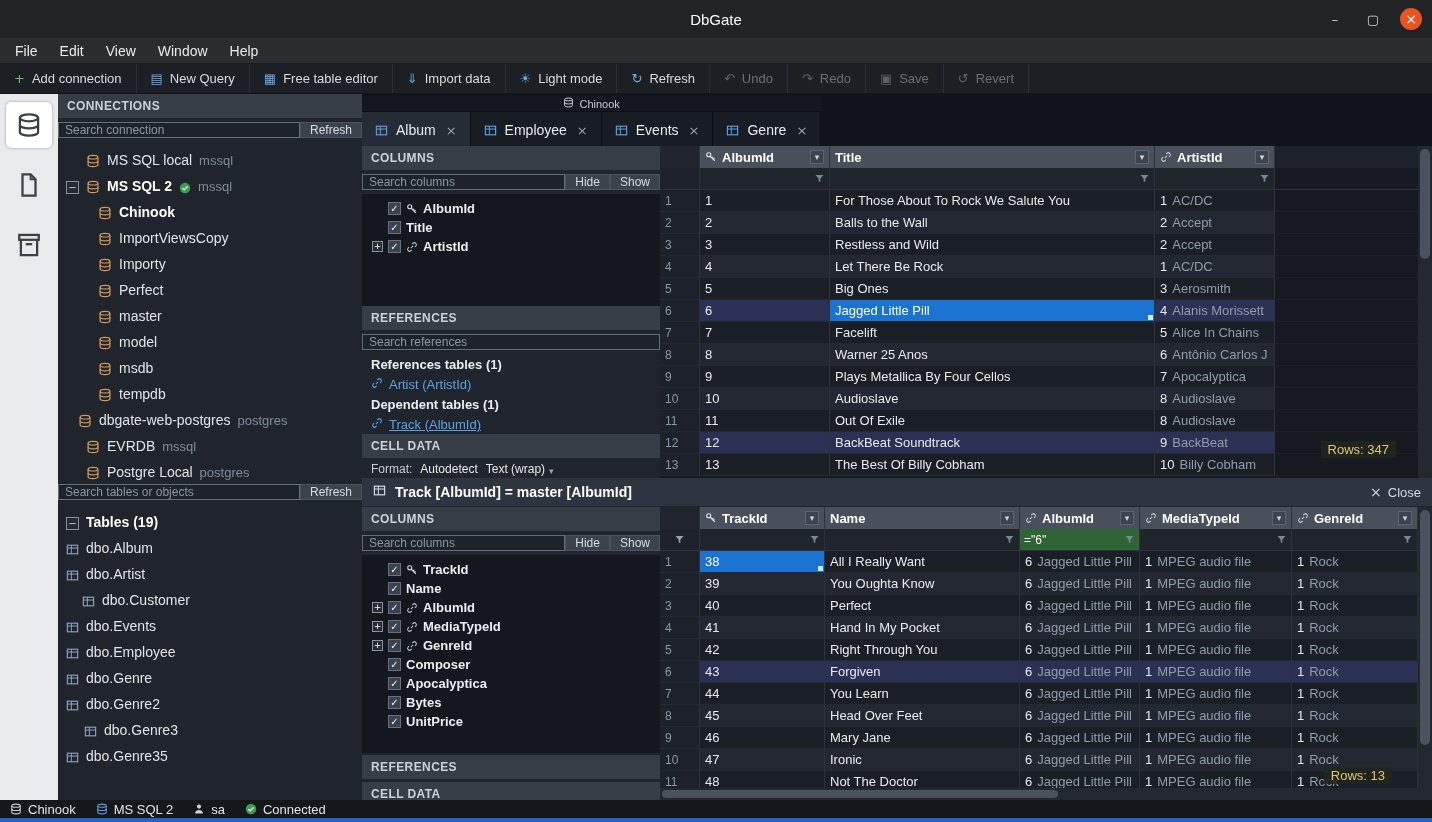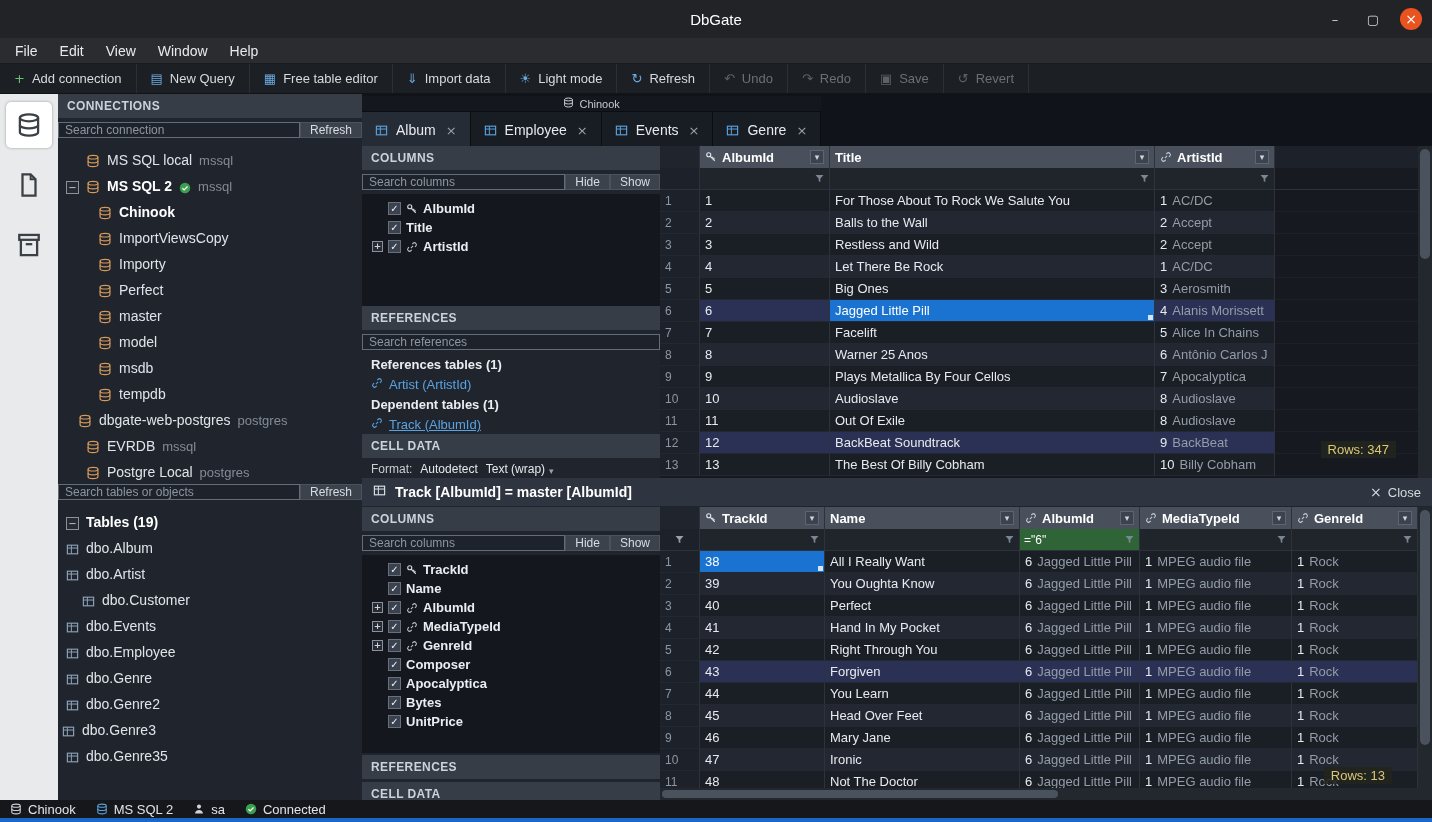"dbo.Genre3" div.tree-item { padding-left: 4px -> 26px }
